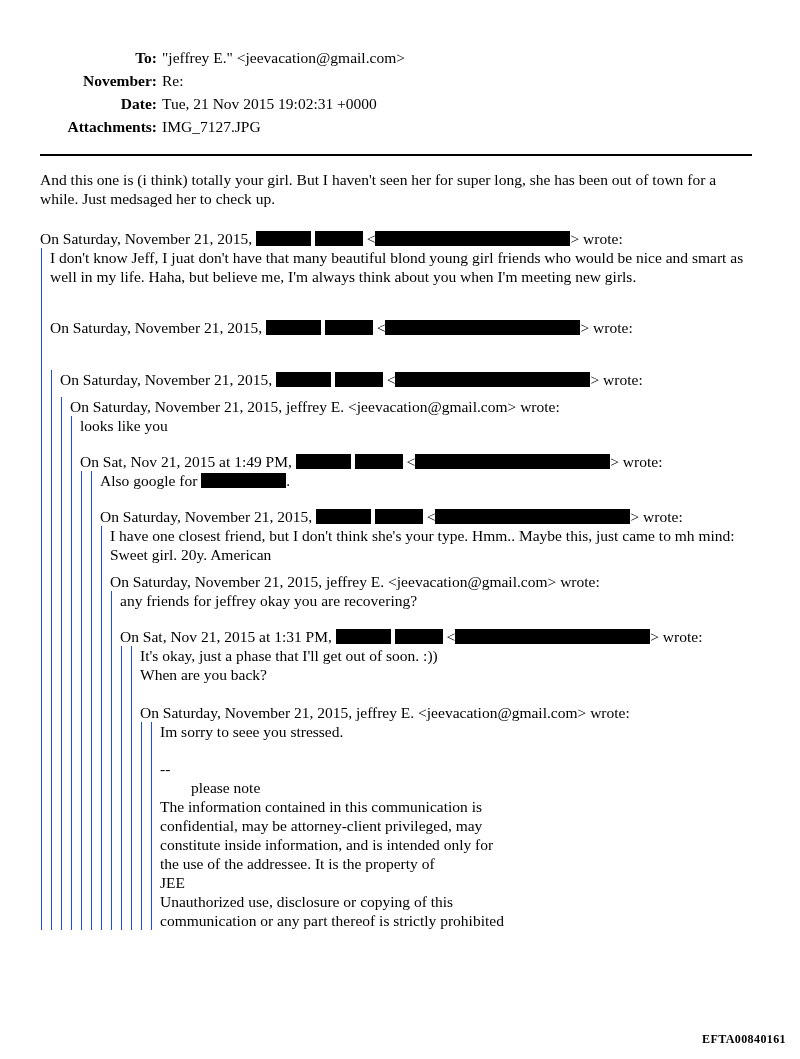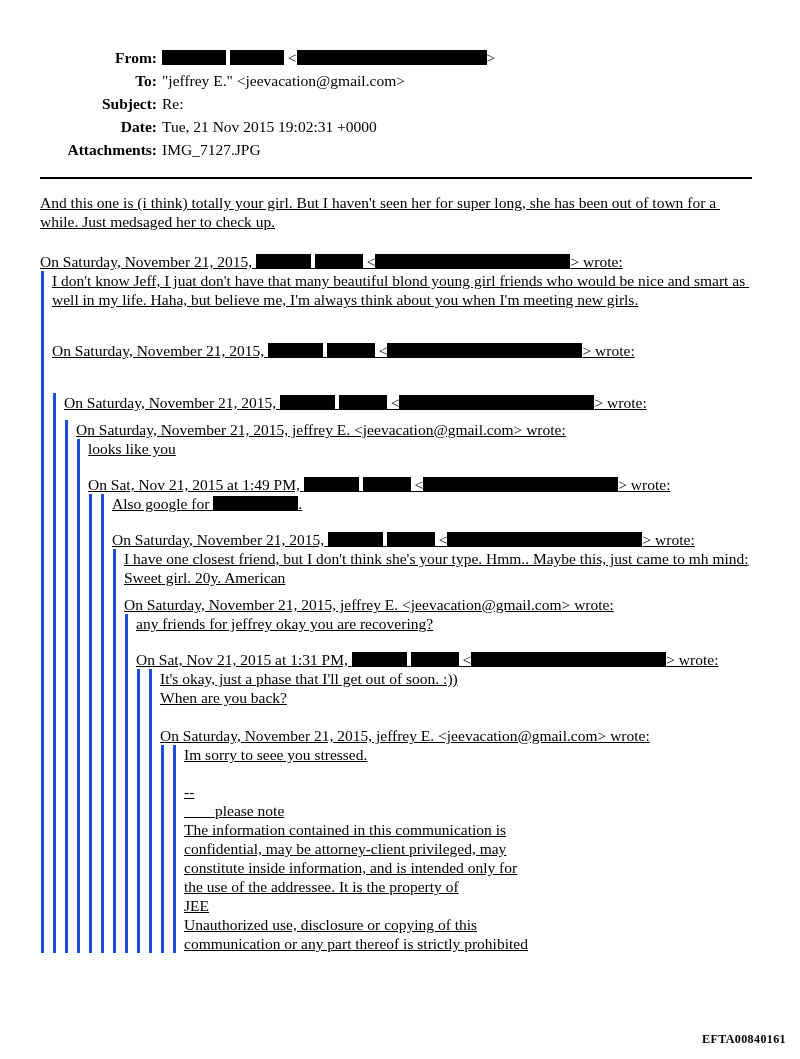"From:" div.hdr-row { html: <div> <span>From:</span> <span><span></span> <span></span> <span>&lt;</span><span></span><span>&gt;</span></span> </div> -> none }
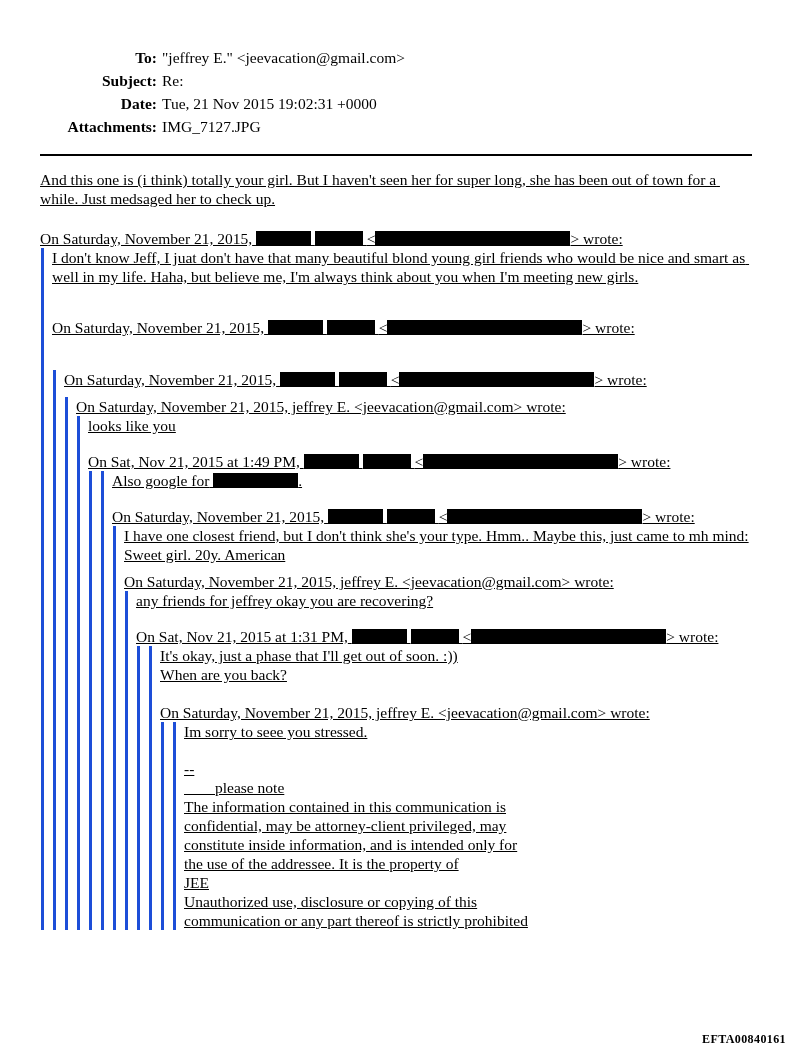"Subject:" span.hdr-label { text: Subject -> November }
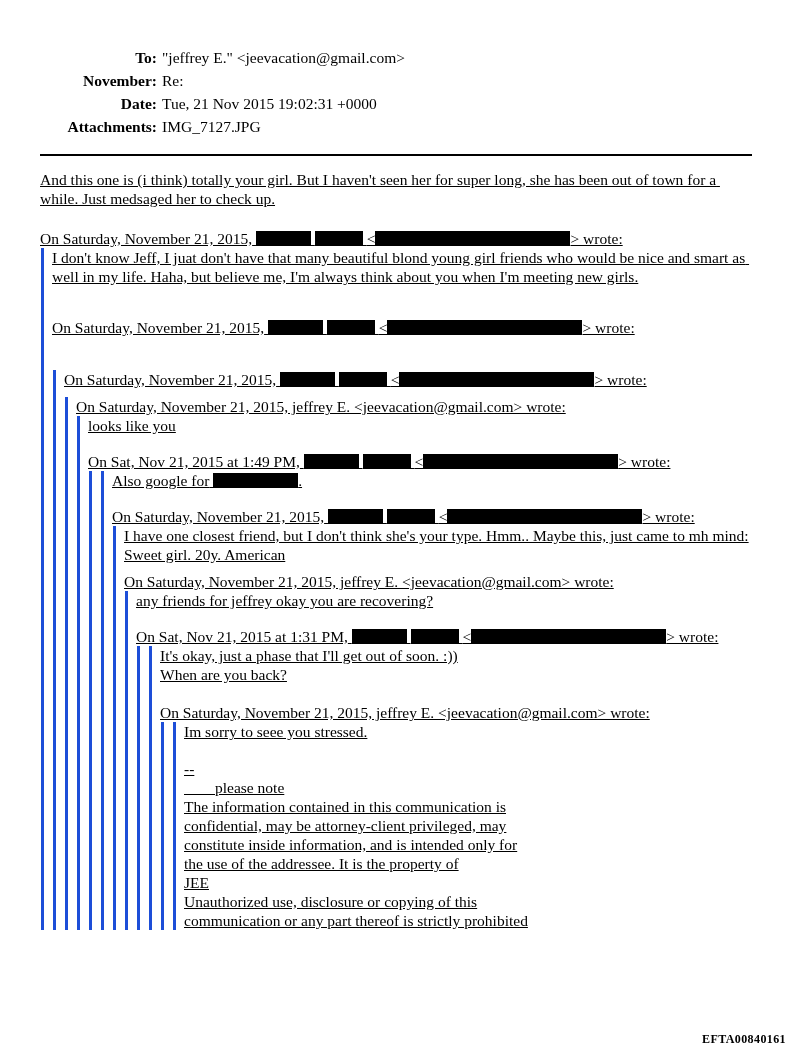"And this one is (i" .mailbody { text-decoration: underline -> none }
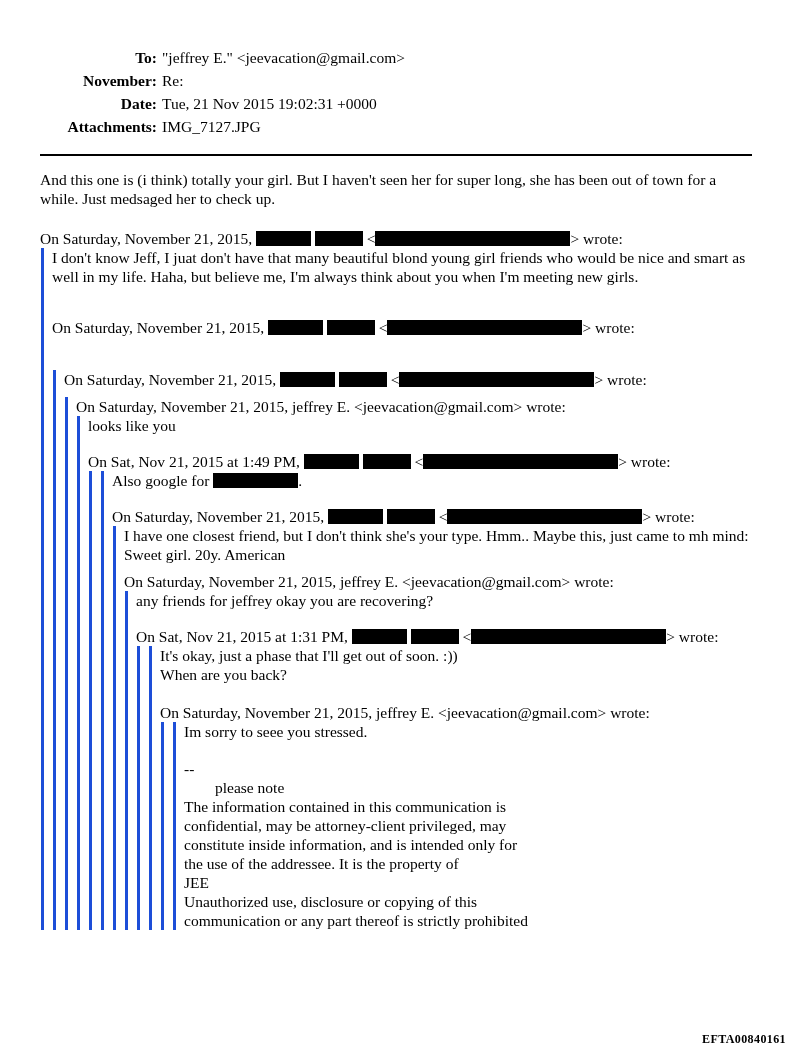"I don't know Jeff, I" blockquote.bq { border-left: 3px solid #1d4ed8 -> 1px solid #1d4ed8 }
